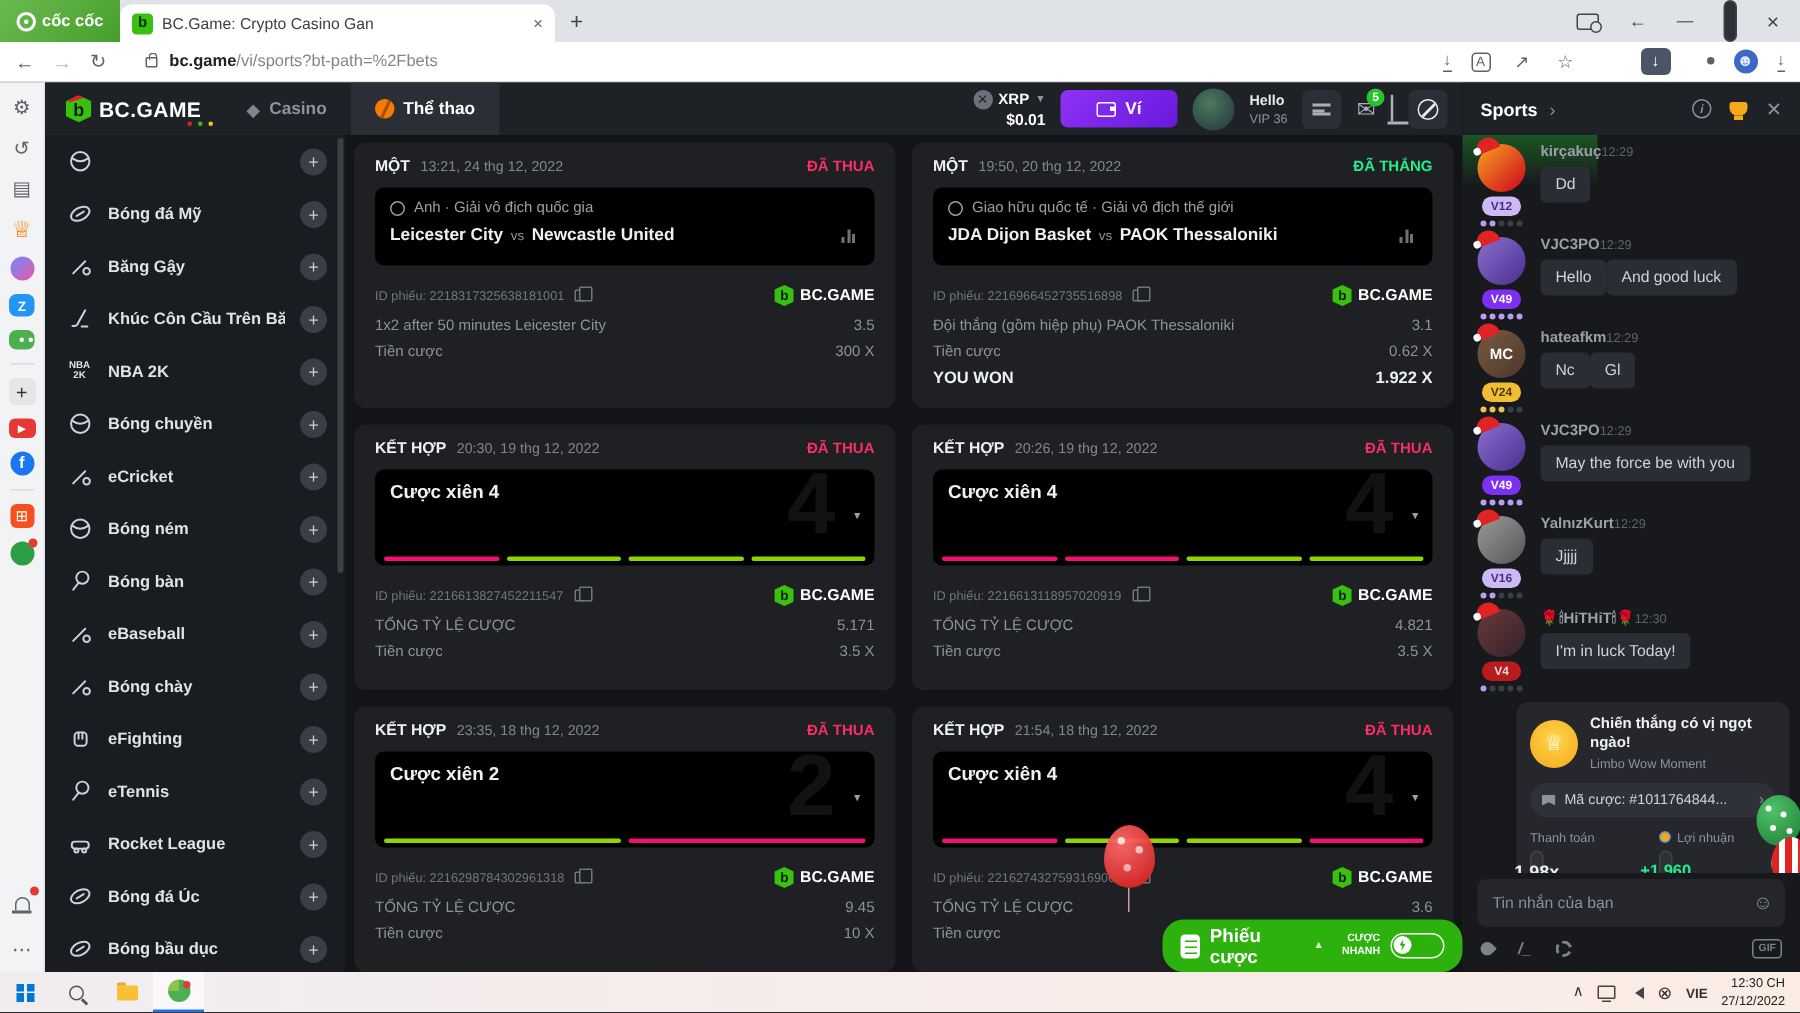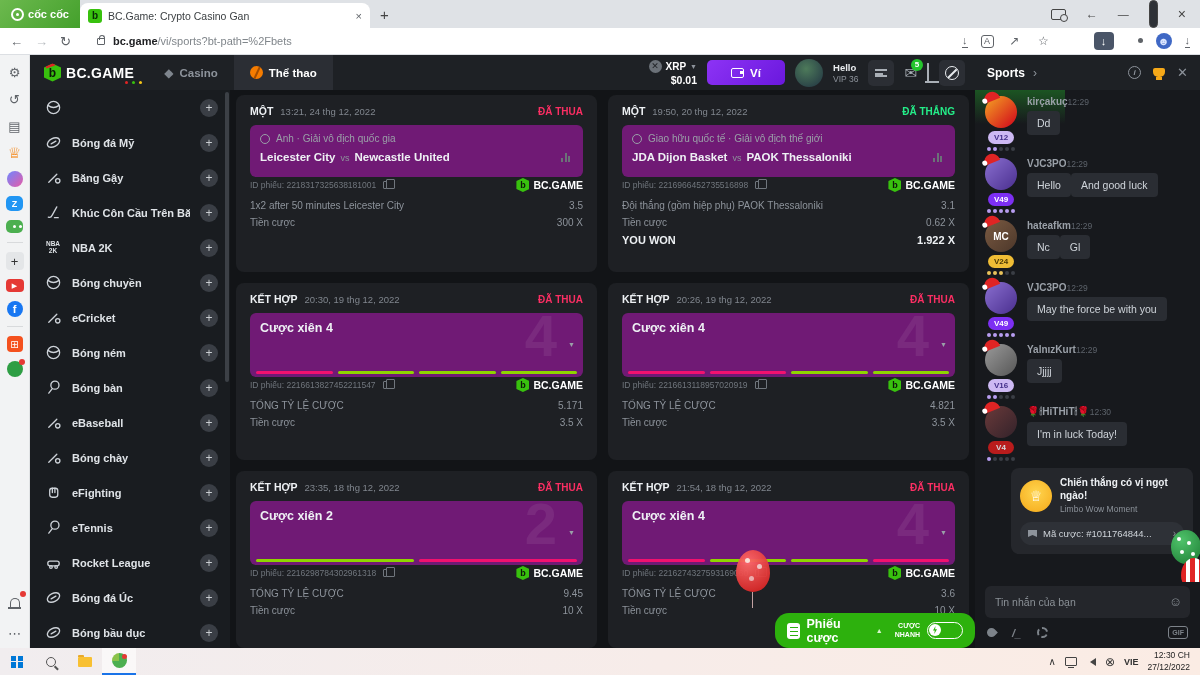"Anh · Giải vô địch" .match { background: #701a75 -> #000000 }
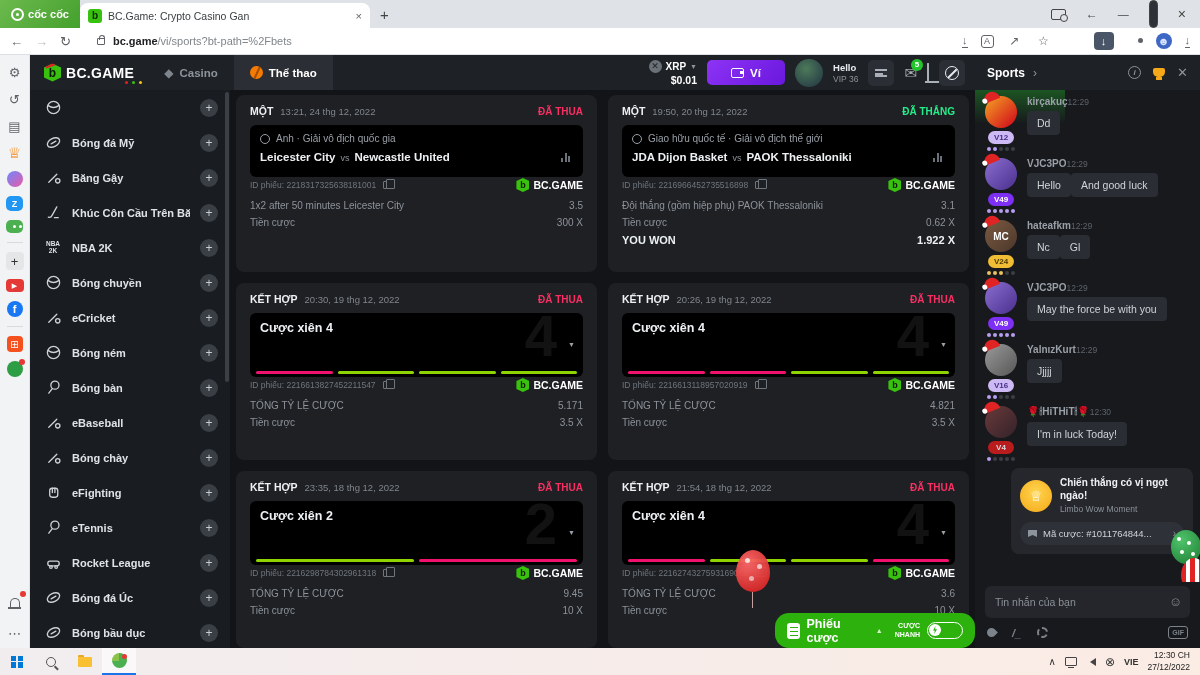"ID phiếu: 2218317325638181001" .idrow { margin-top: 1px -> 13px }
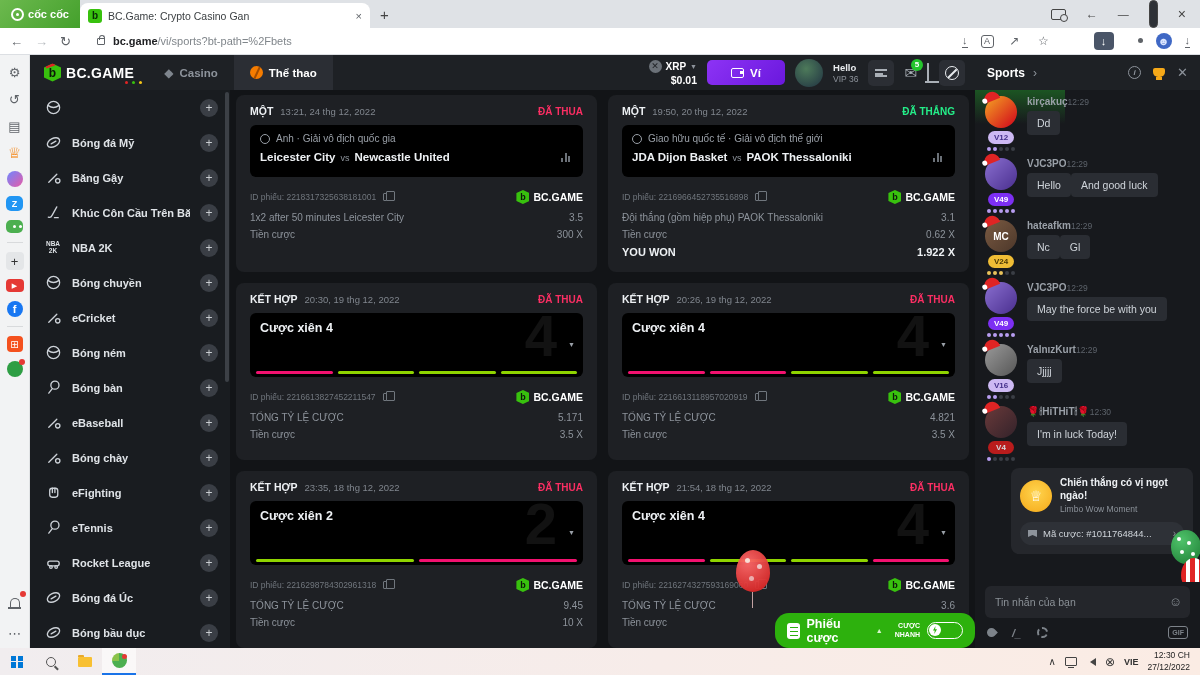"Thanh toán" div.wc-stats { html: none -> <div> <div> <div>Thanh toán</div> <div>1.98x</div> </div> <div> <div> <span></span> <span>Lợi nhuận</span> </div> <div>+1.960</div> </div> </div> }
